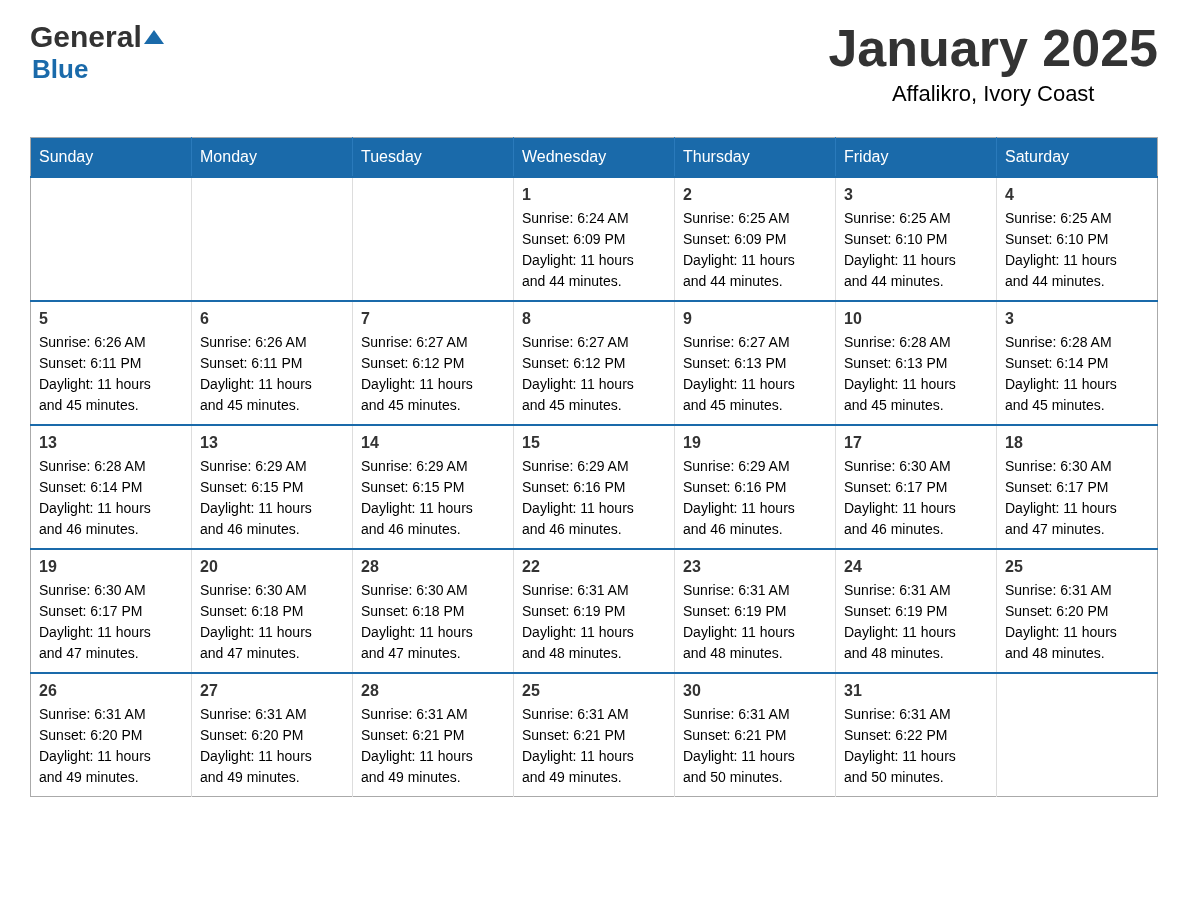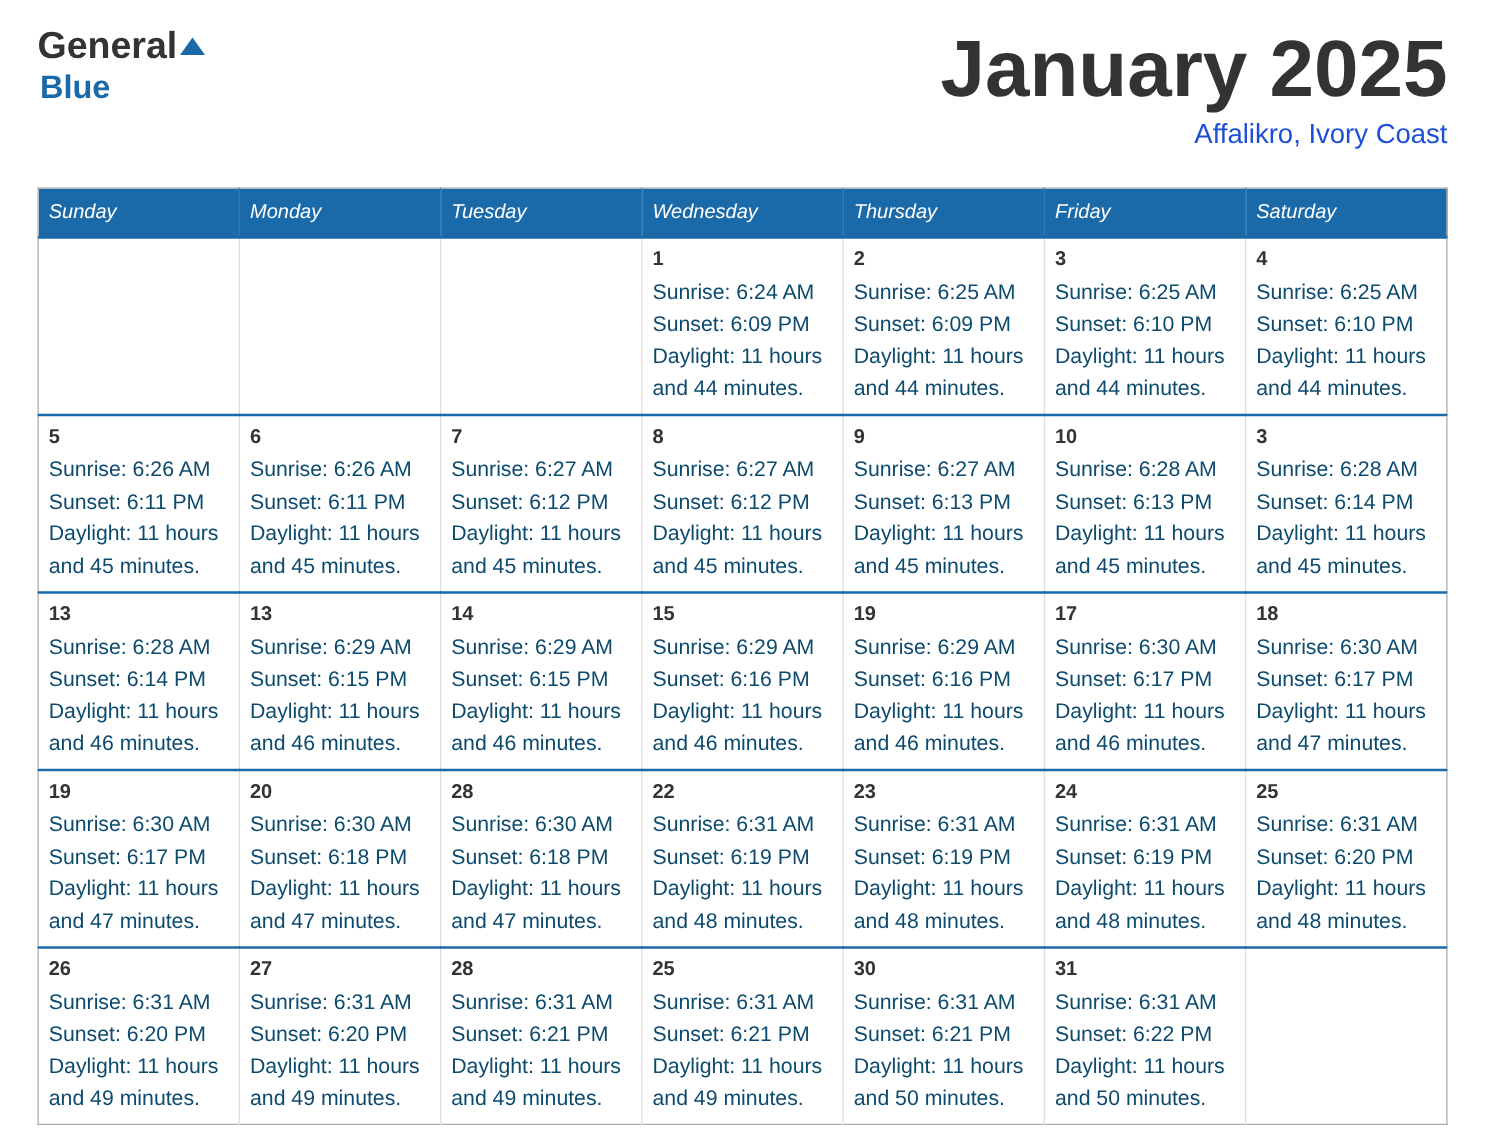"January 2025" .main-title { font-size: 64px -> 52px }
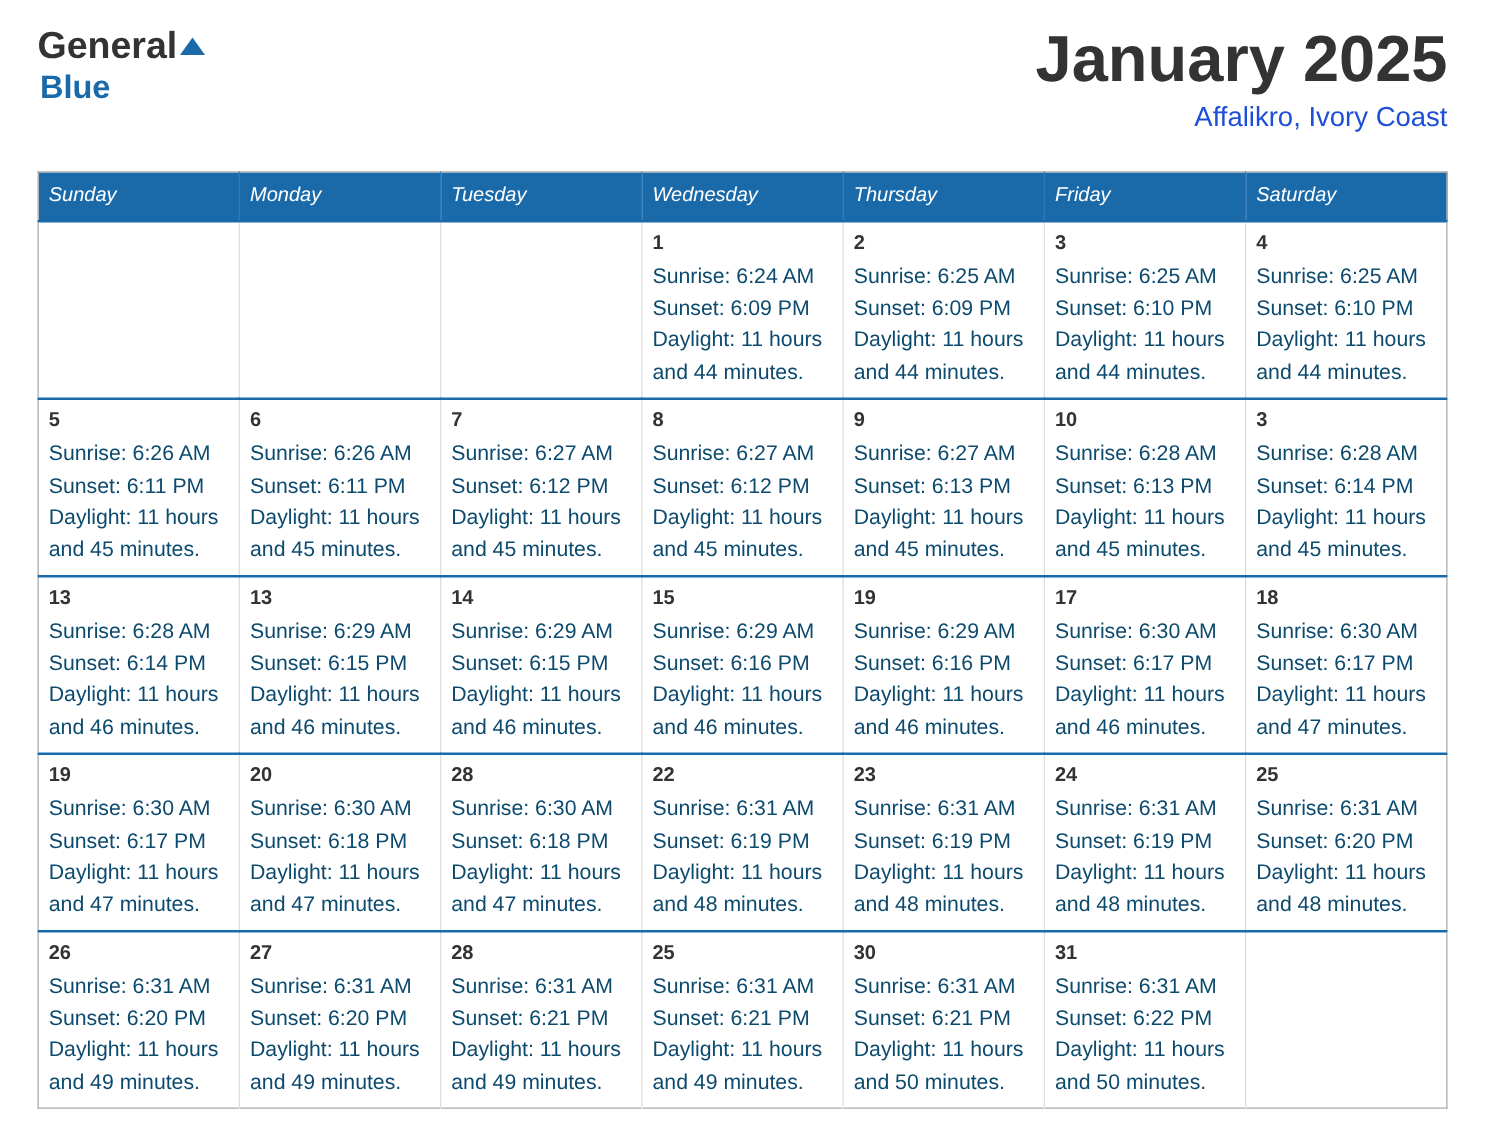"Affalikro, Ivory Coast" .subtitle { color: #1d4ed8 -> #000000; text-align: none -> center }
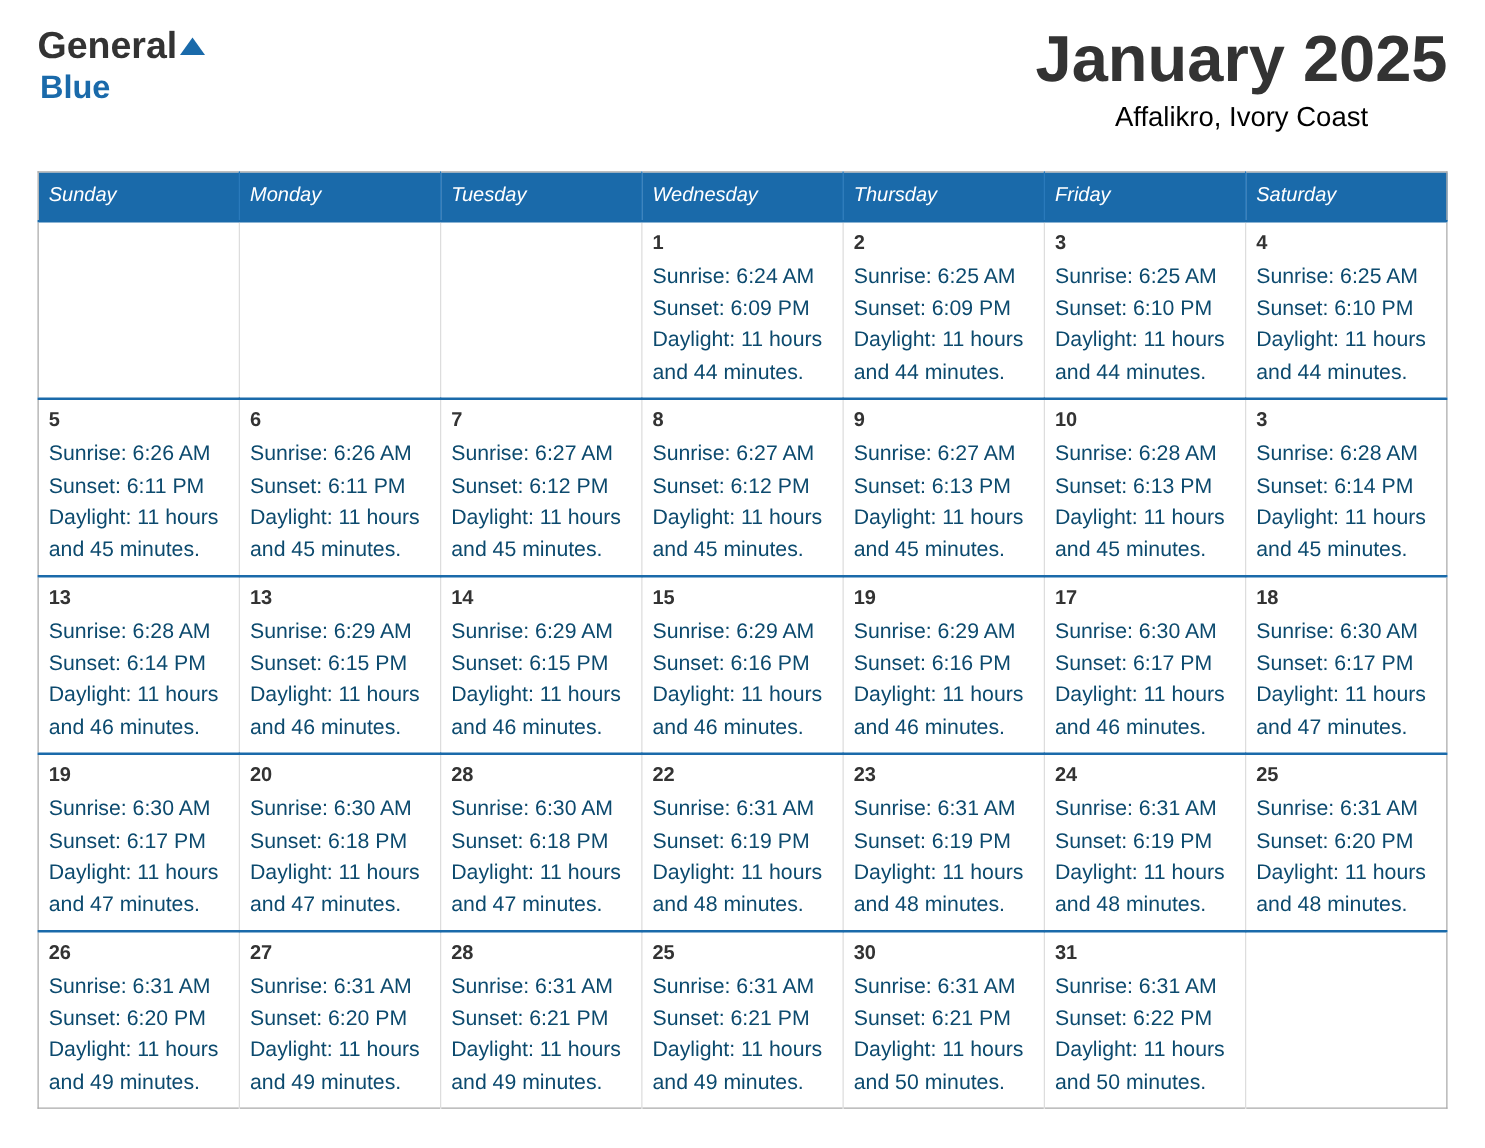"Sunday" .calendar thead tr th { font-style: italic -> none }
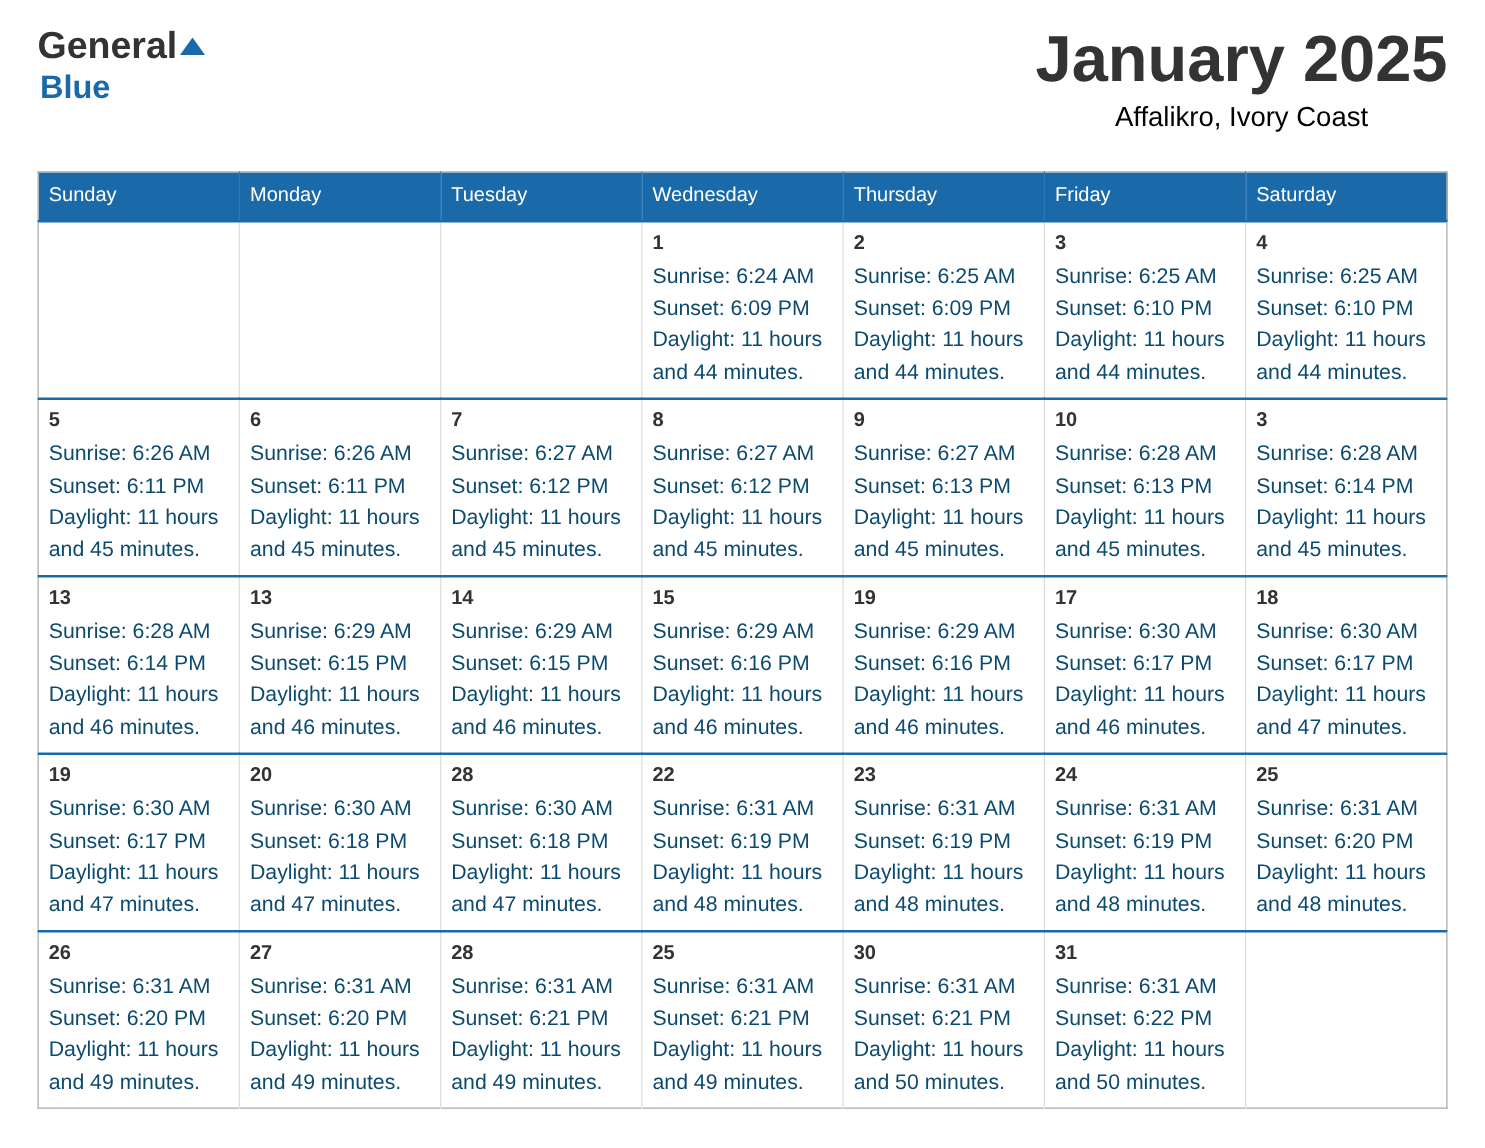"Sunrise: 6:24 AM" .day-info { color: #0c4a6e -> #000000; font-size: 17px -> 14px }
